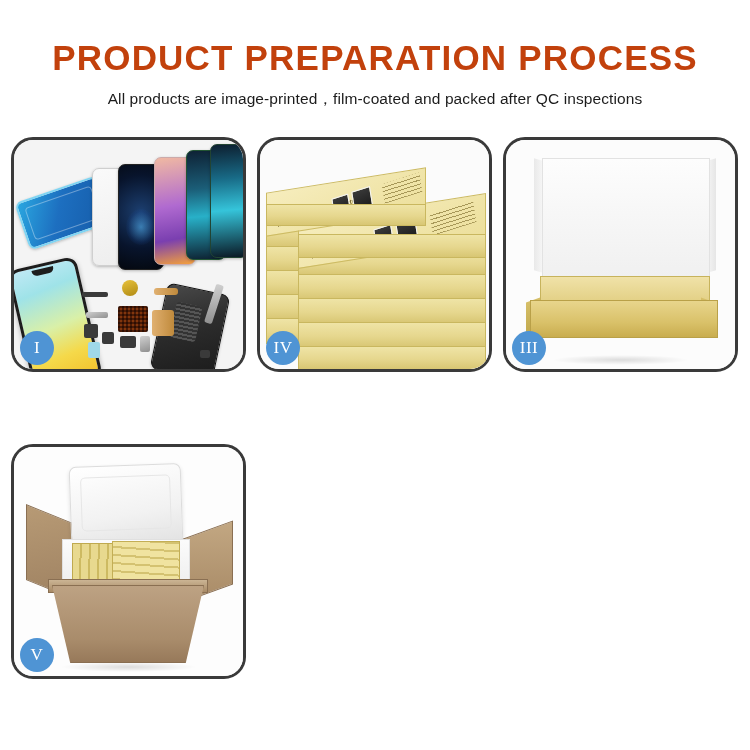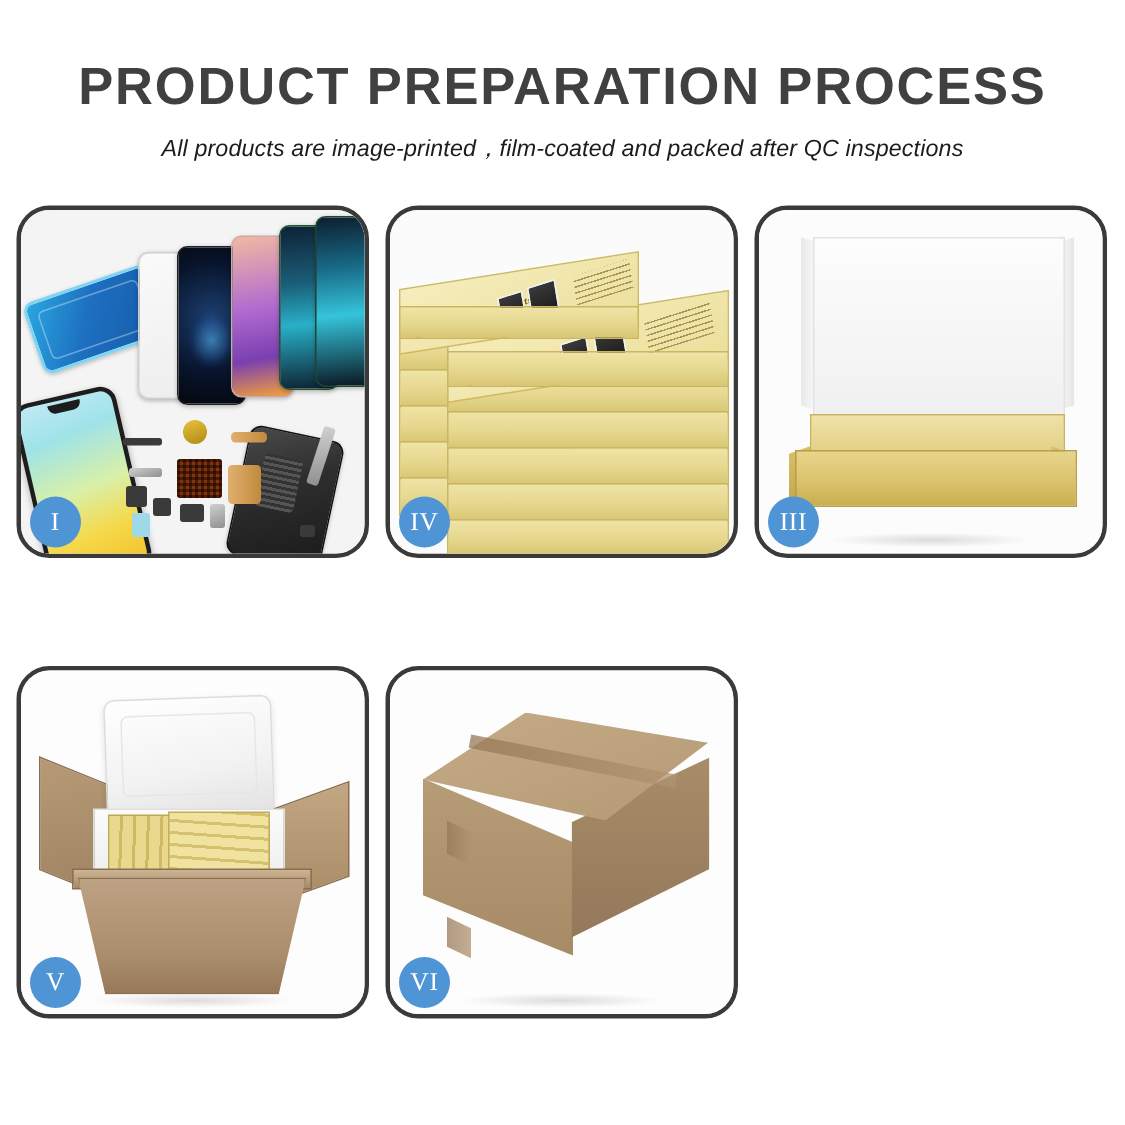"PRODUCT PREPARATION PROCESS" #page-title { color: #404040 -> #c2410c }
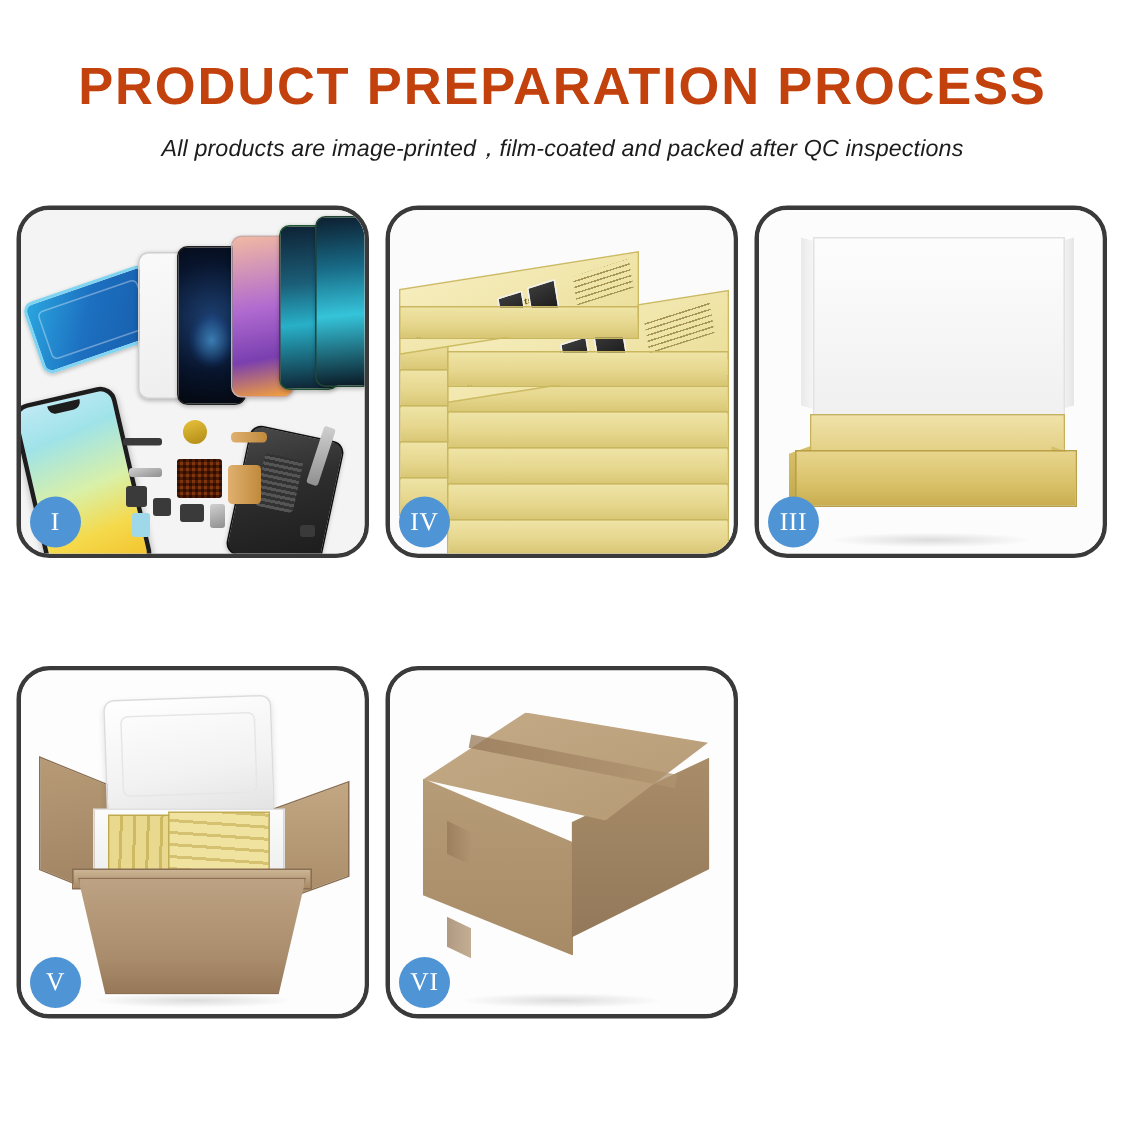"All products are" #page-subtitle { font-style: italic -> none }
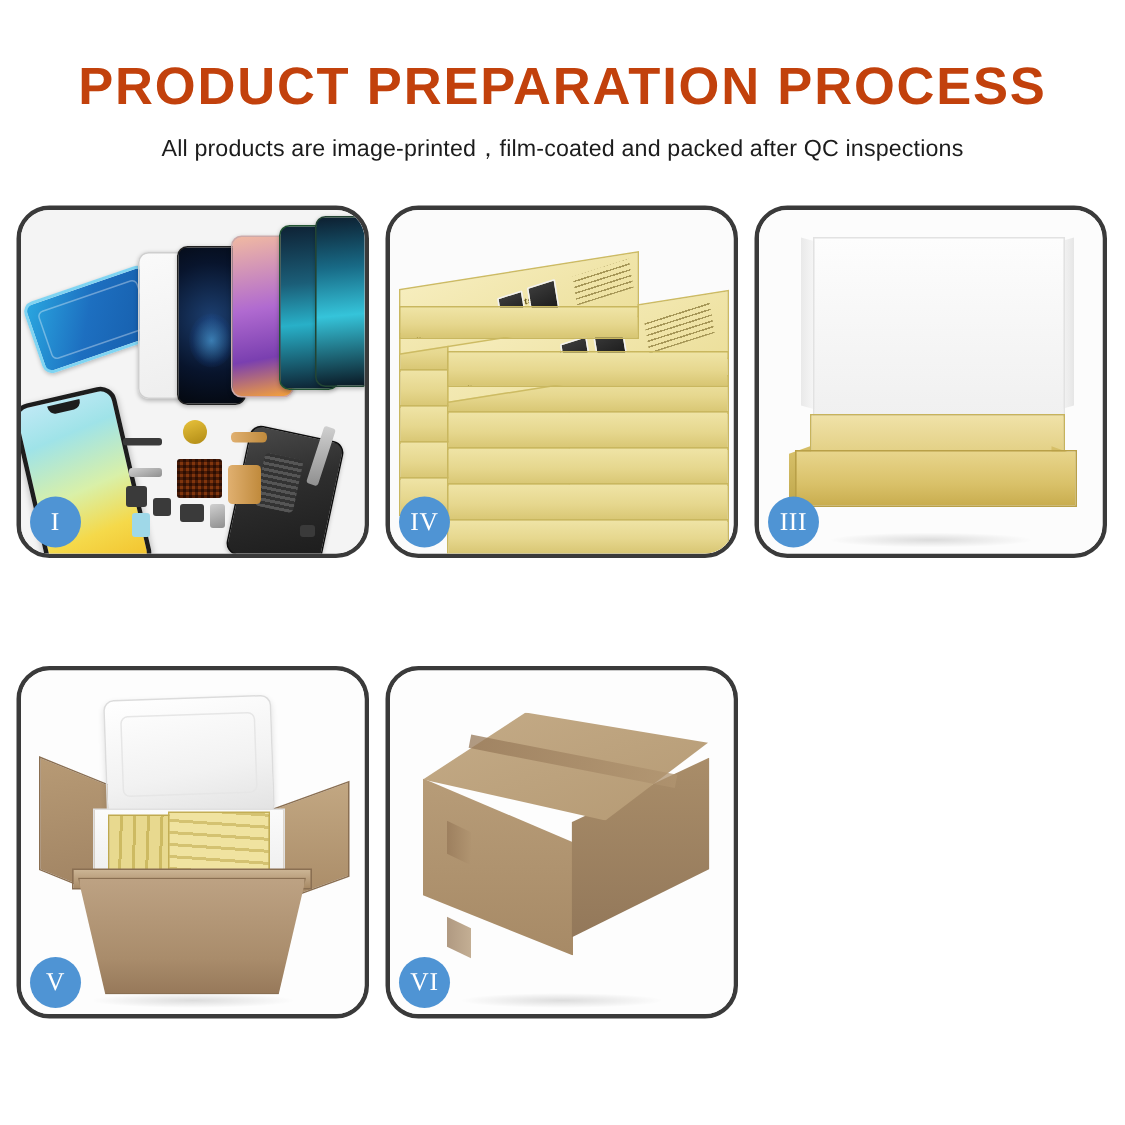"VI" div.panel { html: <div> <div> <div> <div></div> <div></div> <div></div> <div></div> <div></div> <div></div> <div></div> </div> </div> <div>VI</div> </div> -> none }
